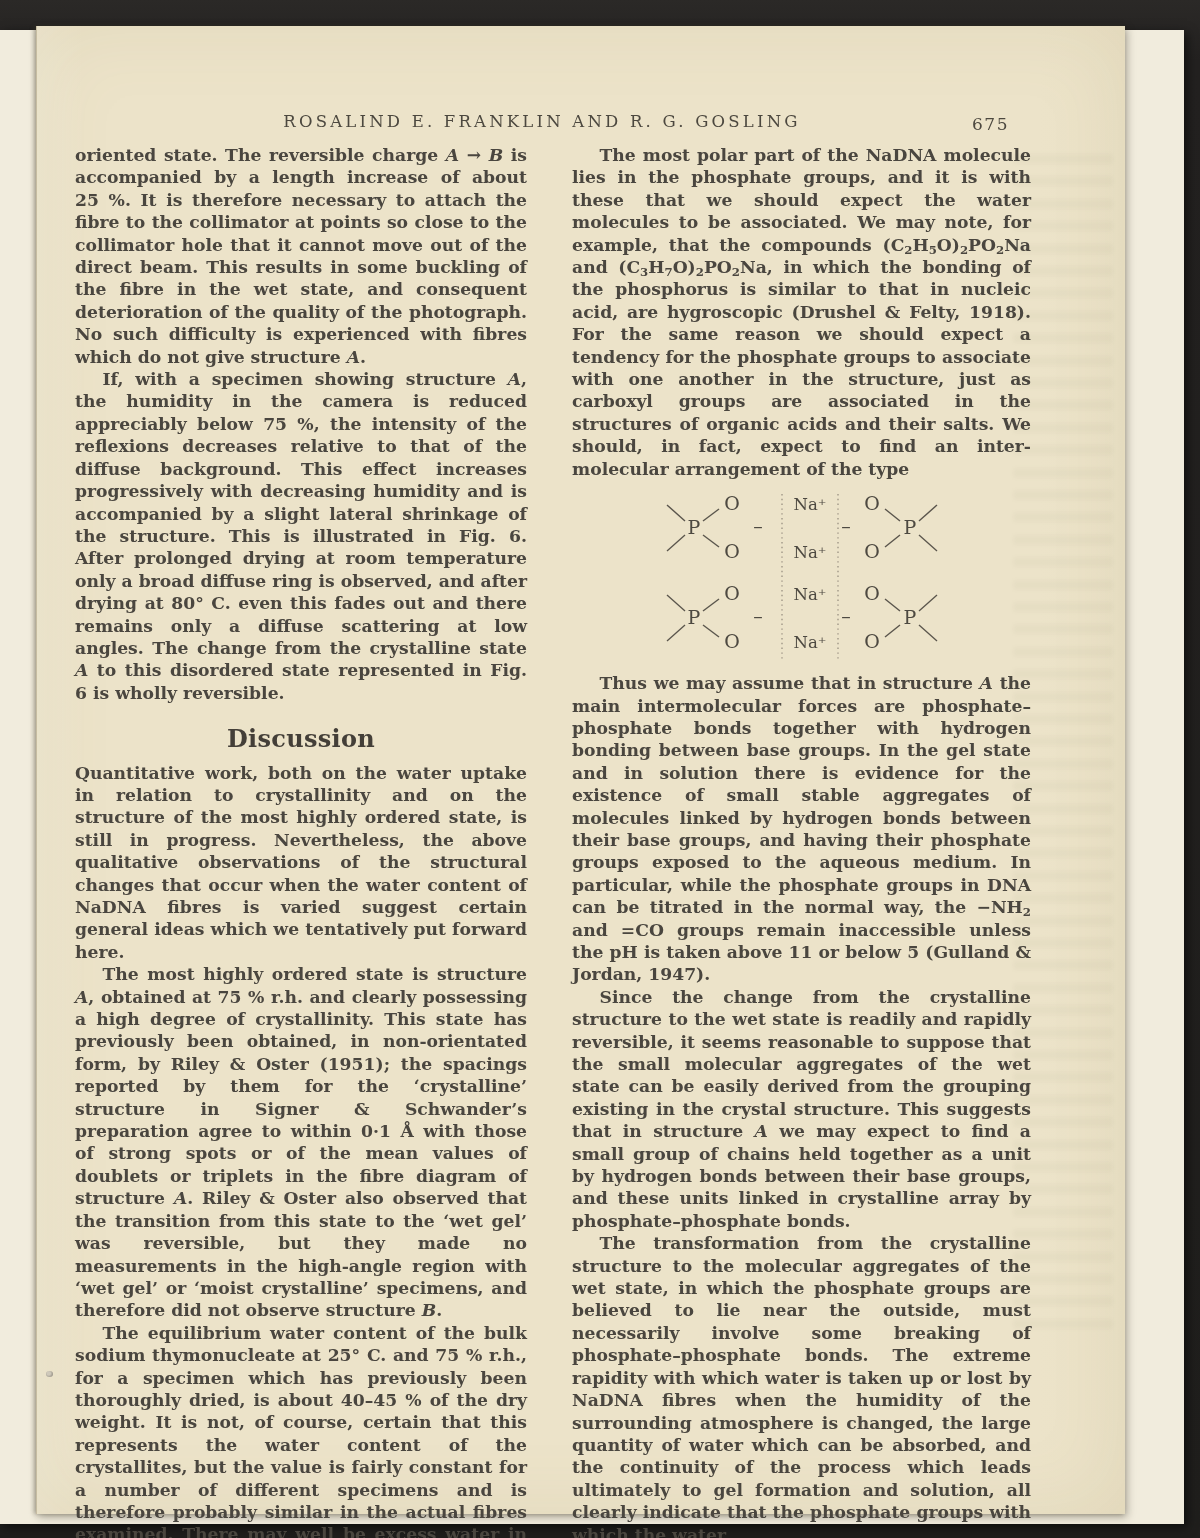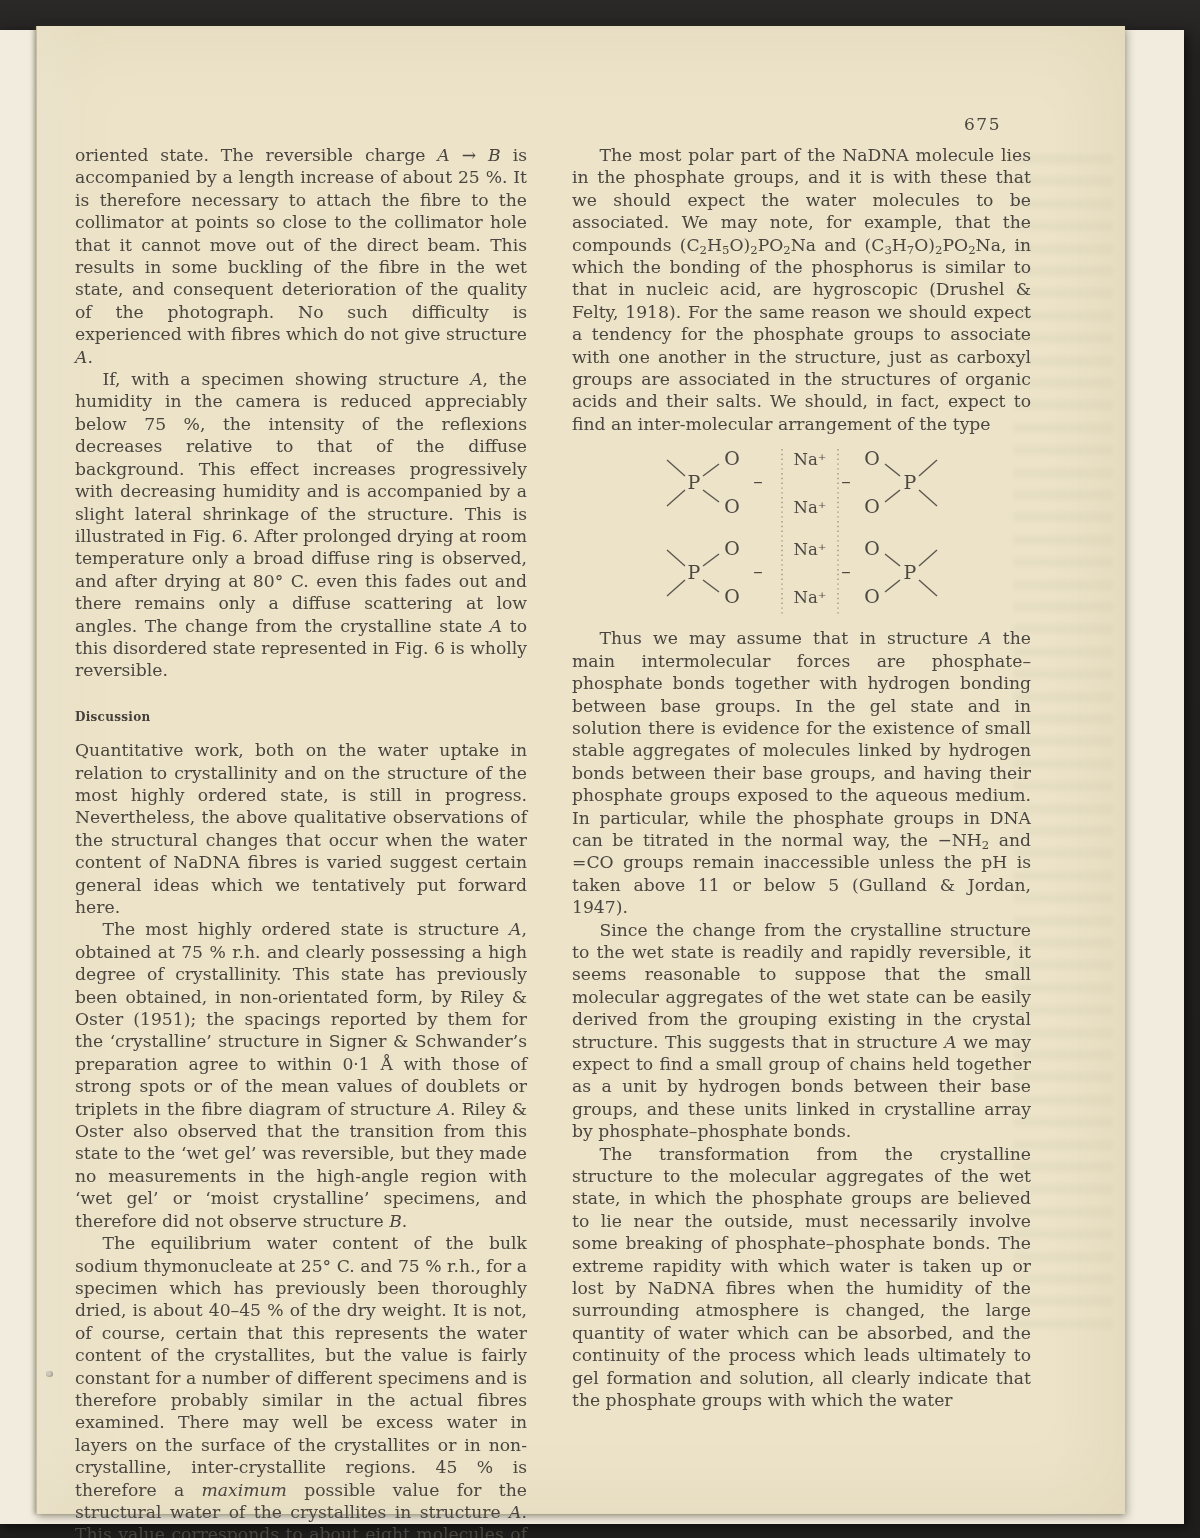"ROSALIND E. FRANKLIN AND R." div.authors { html: none -> <div>ROSALIND E. FRANKLIN AND R. G. GOSLING</div> }
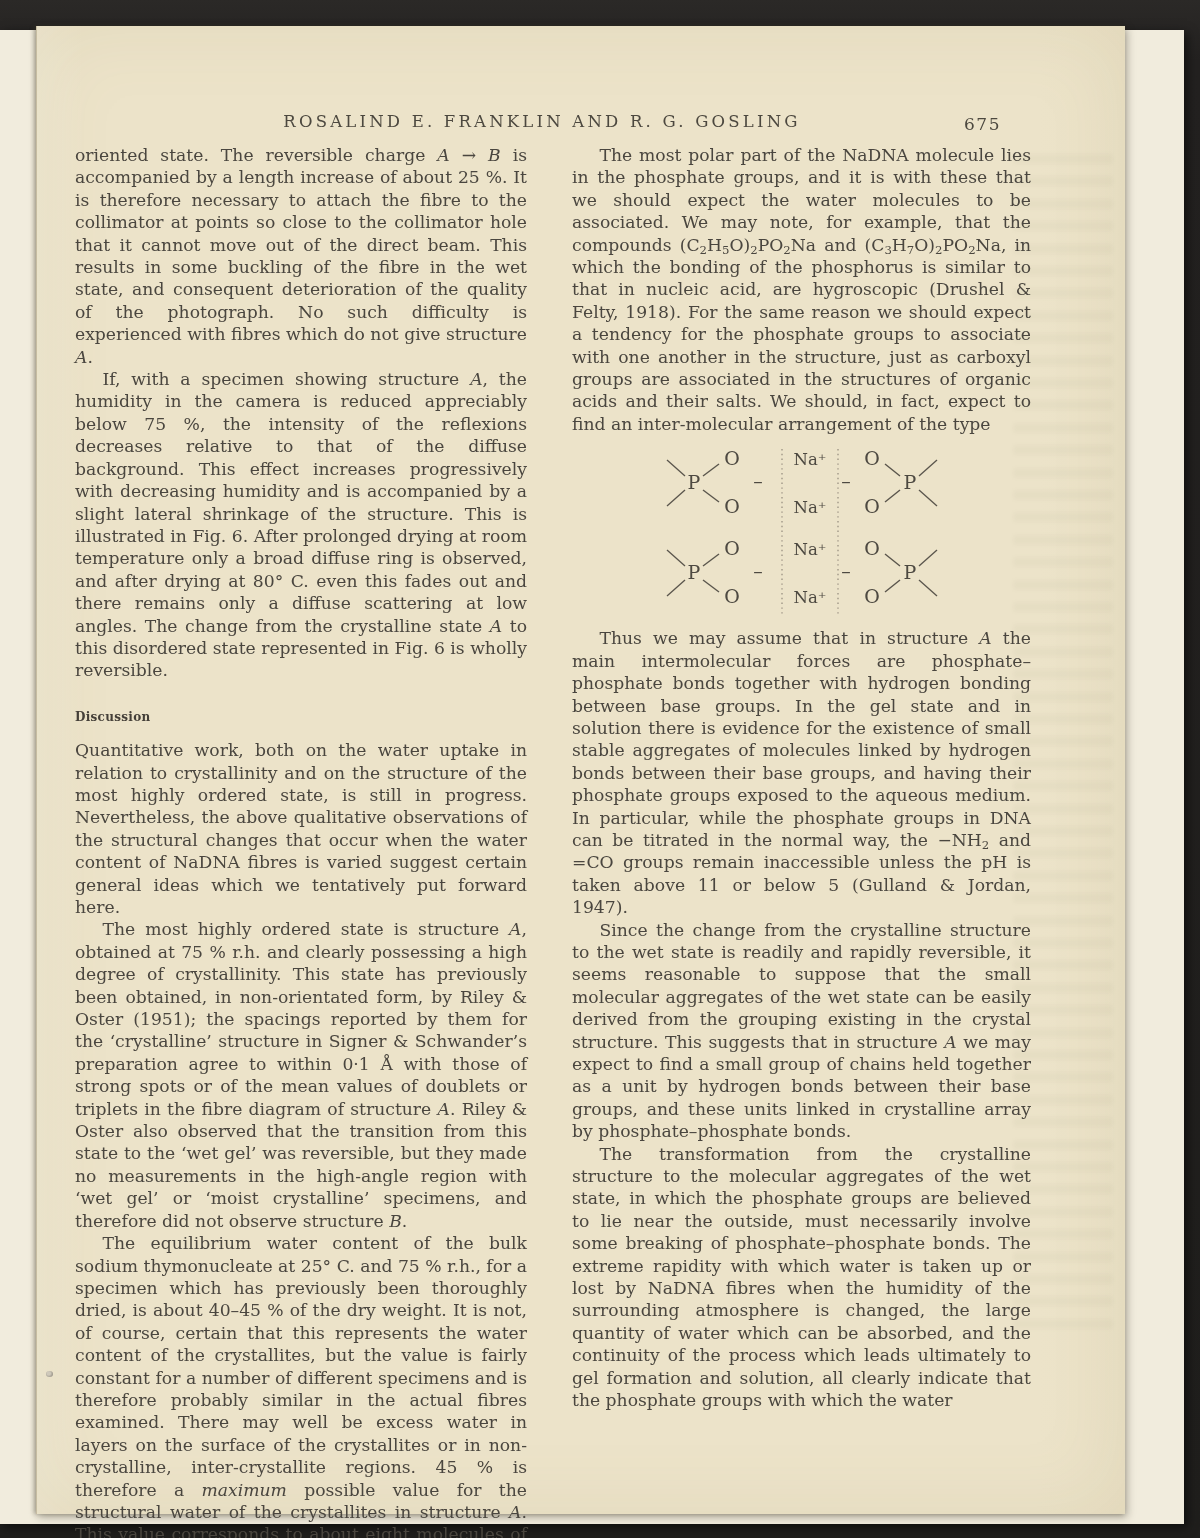"675" .pagenum { right: 8px -> 0 }
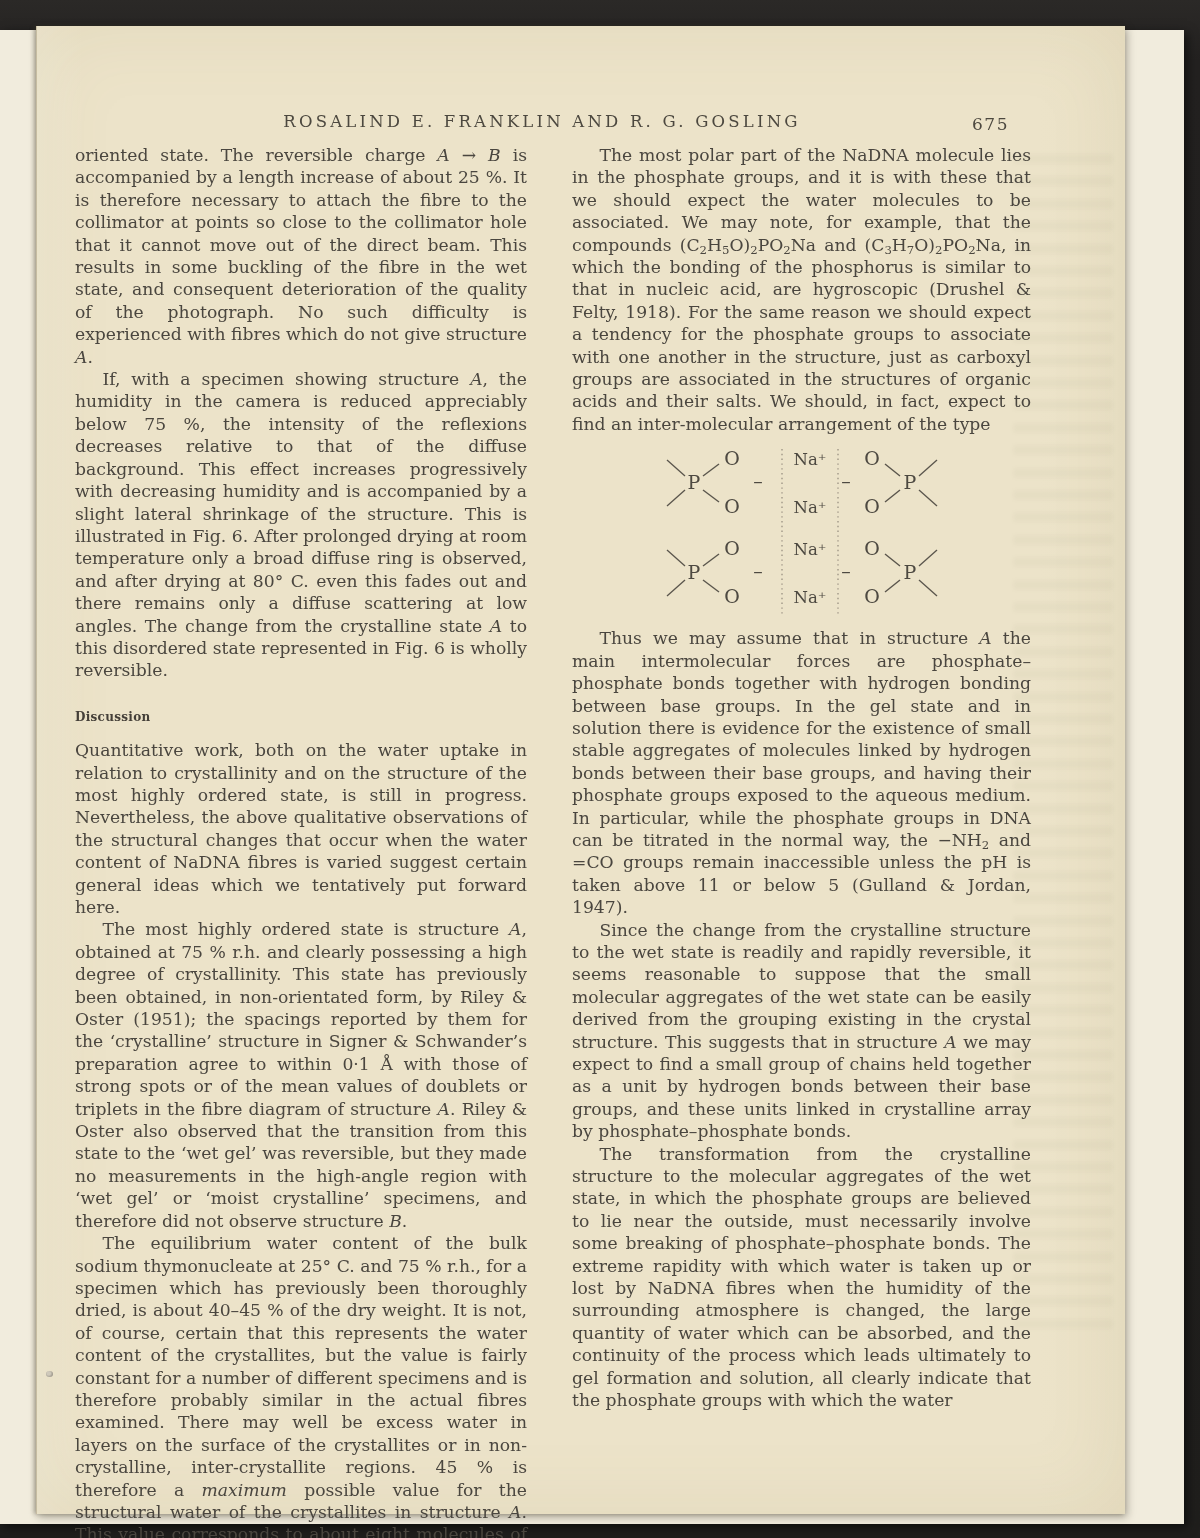"oriented state. The reversible charge" .col p { font-weight: none -> bold }
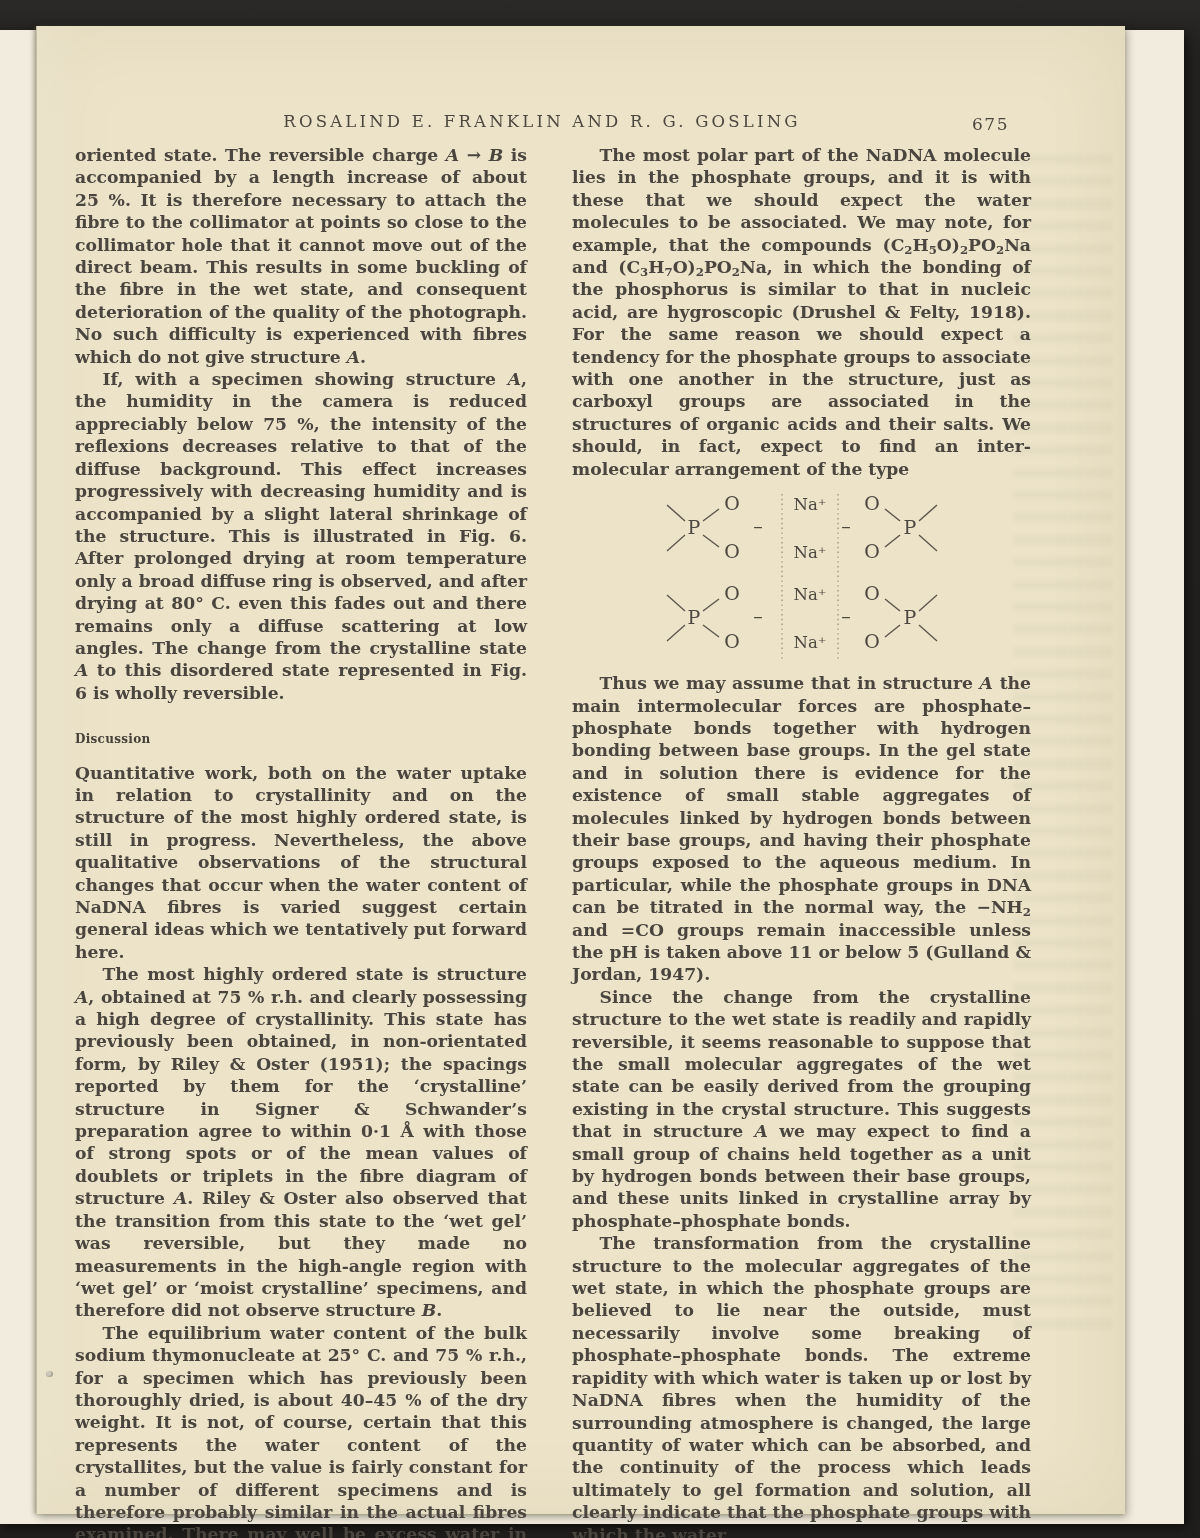"Discussion" .col h3 { font-size: 12px -> 24px; text-align: left -> center }
